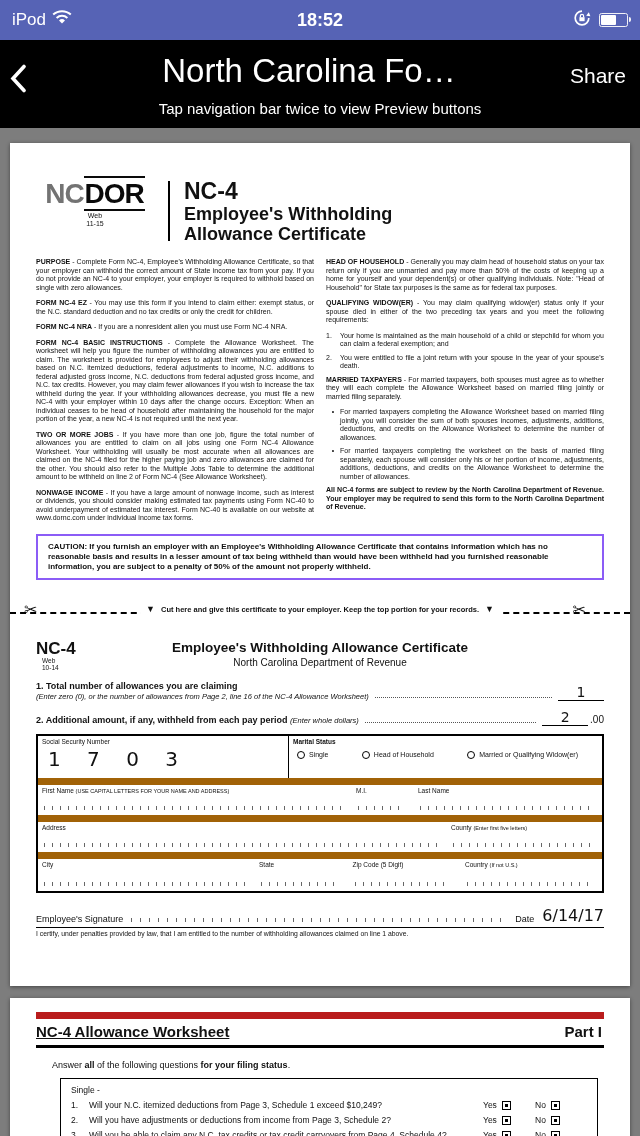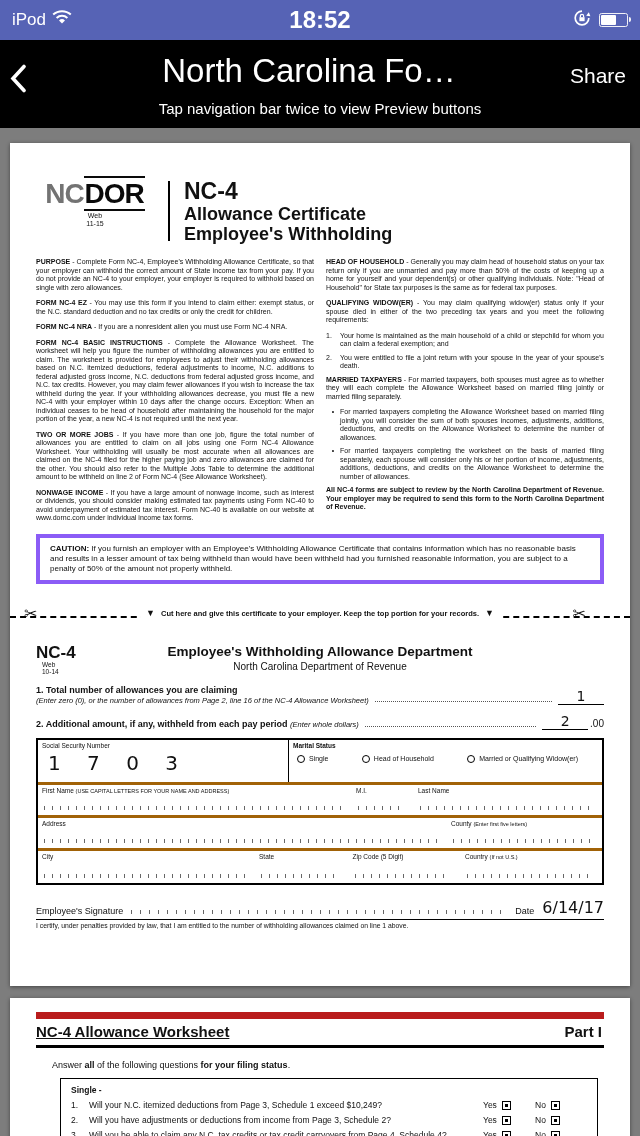"18:52" .sb-time { font-size: 24px -> 18px }
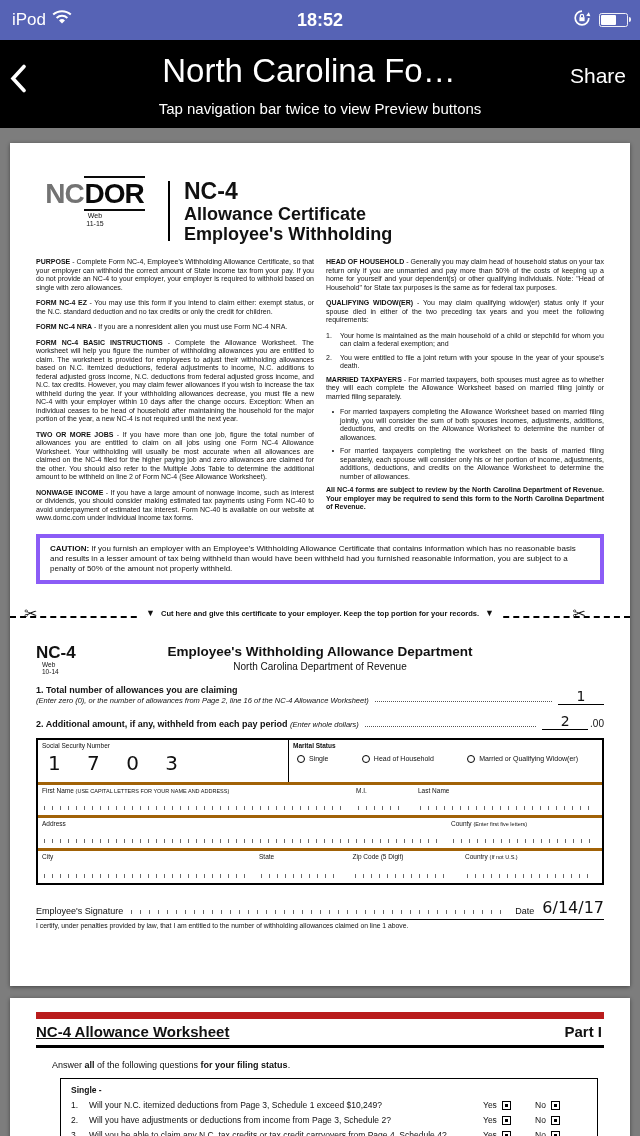"Allowance Certificate" div.fh-t { order: before "Employee's Withholding" -> after "Employee's Withholding" }
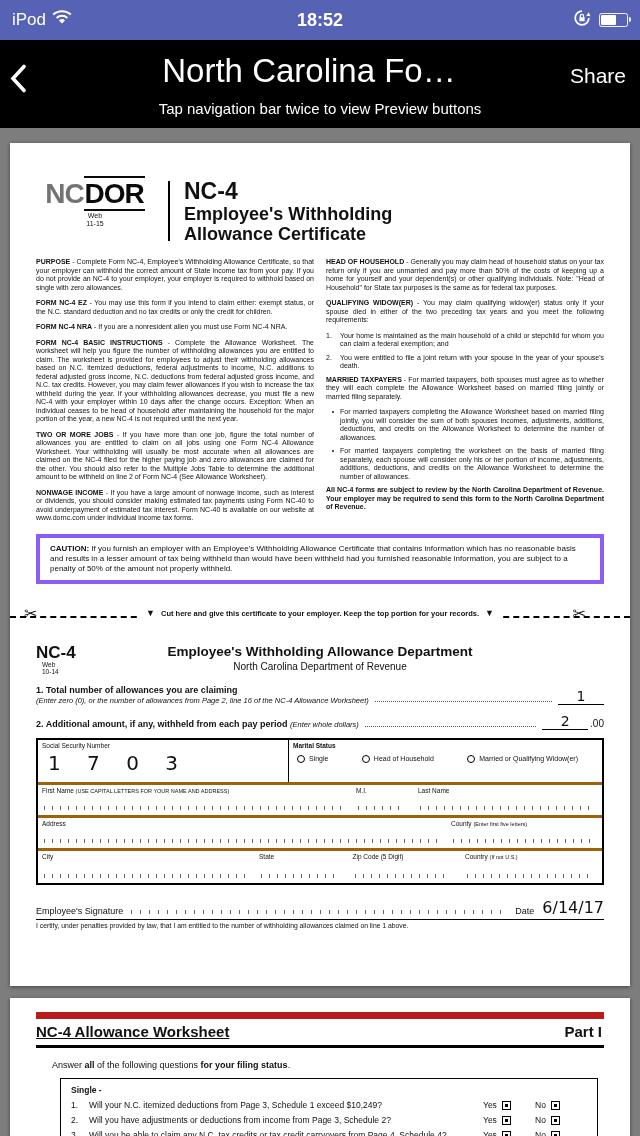"CAUTION: If you furnish an" .caution { border: 4px solid #8b5cf6 -> 2px solid #8b5cf6; font-weight: none -> bold }
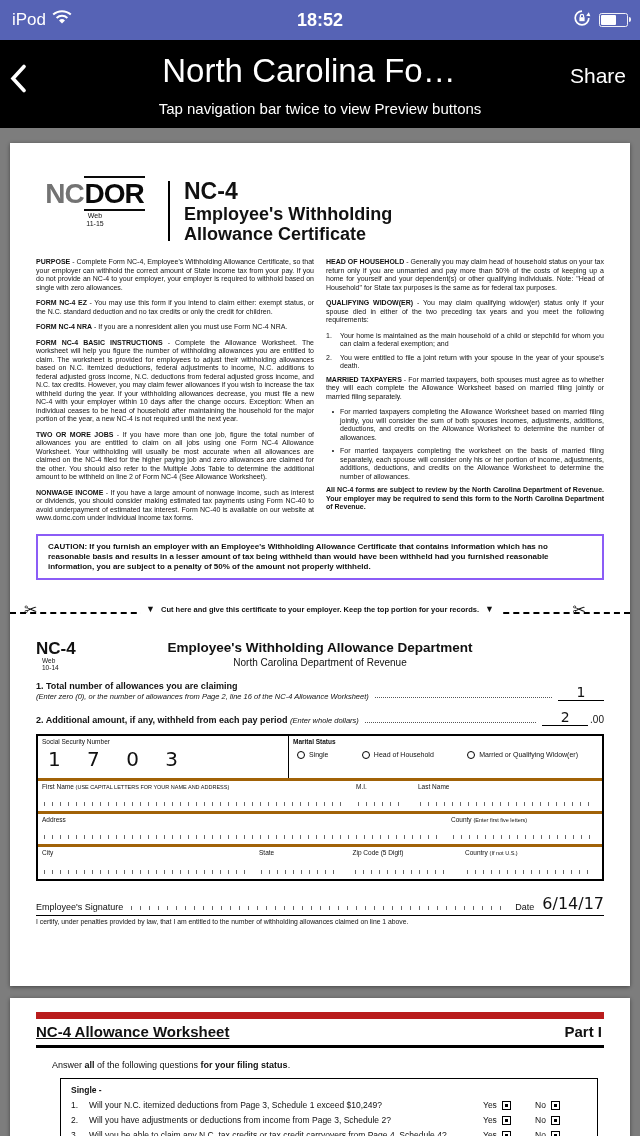"Employee's Withholding Allowance" div.f2-title { text: Department -> Certificate }
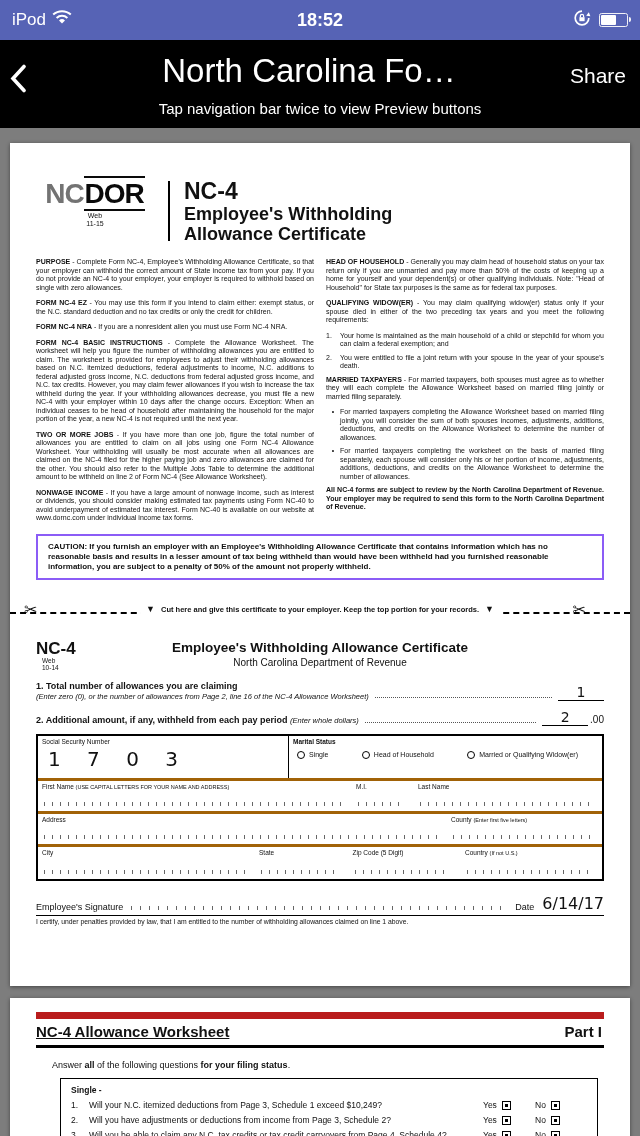"1 7 0 3" .frow { border-bottom: 3px solid #a16207 -> 7px solid #a16207 }
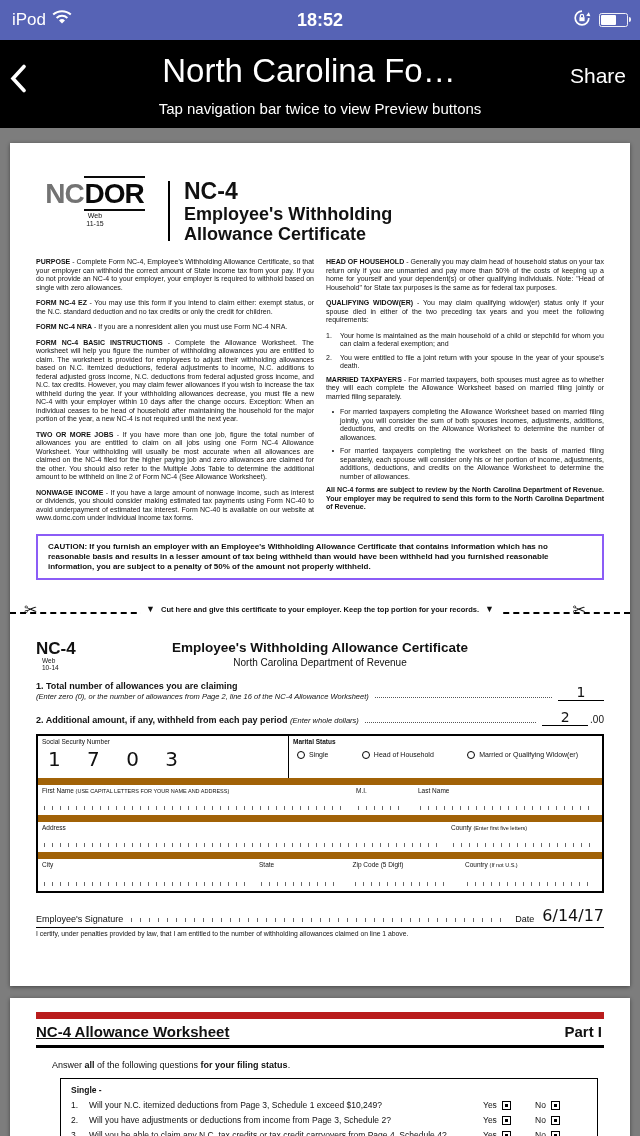"Single -" .q-single { font-weight: bold -> normal }
